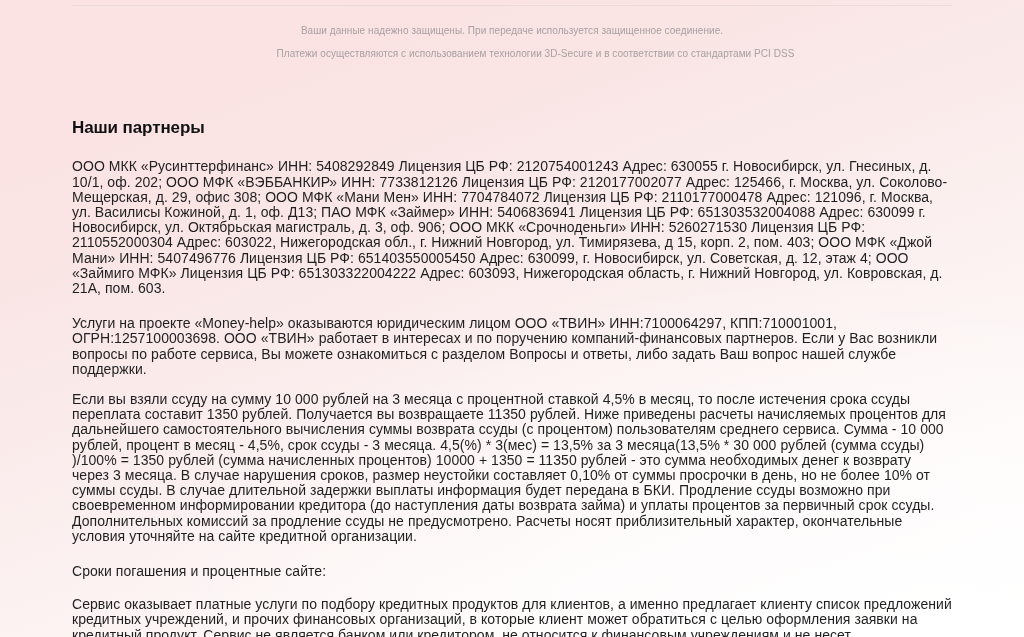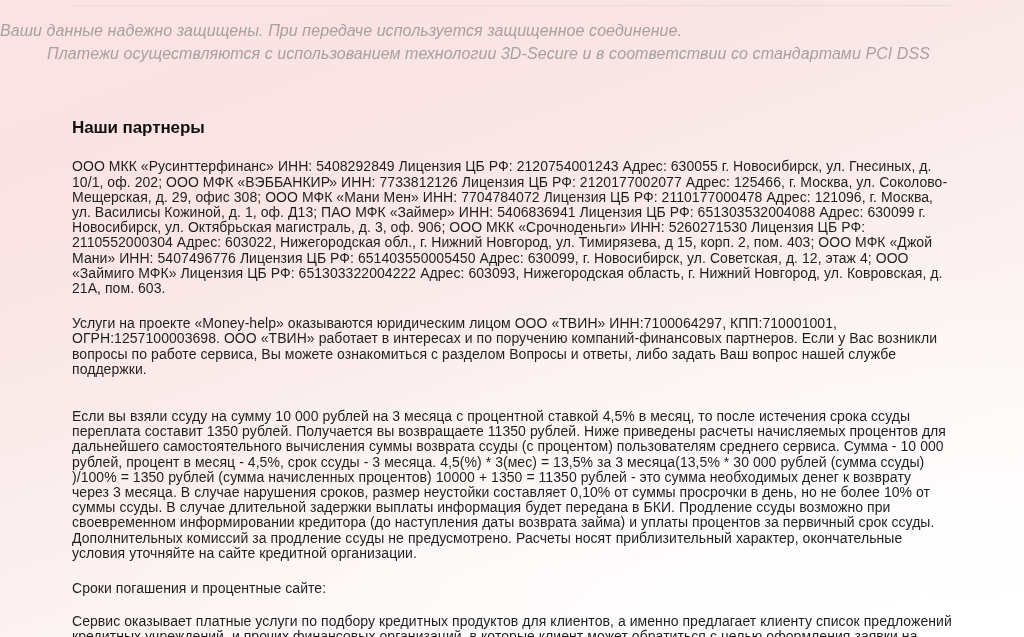"Ваши данные надежно защищены. При" .secure-line { font-size: 16px -> 10px; font-style: italic -> none; text-align: none -> center }
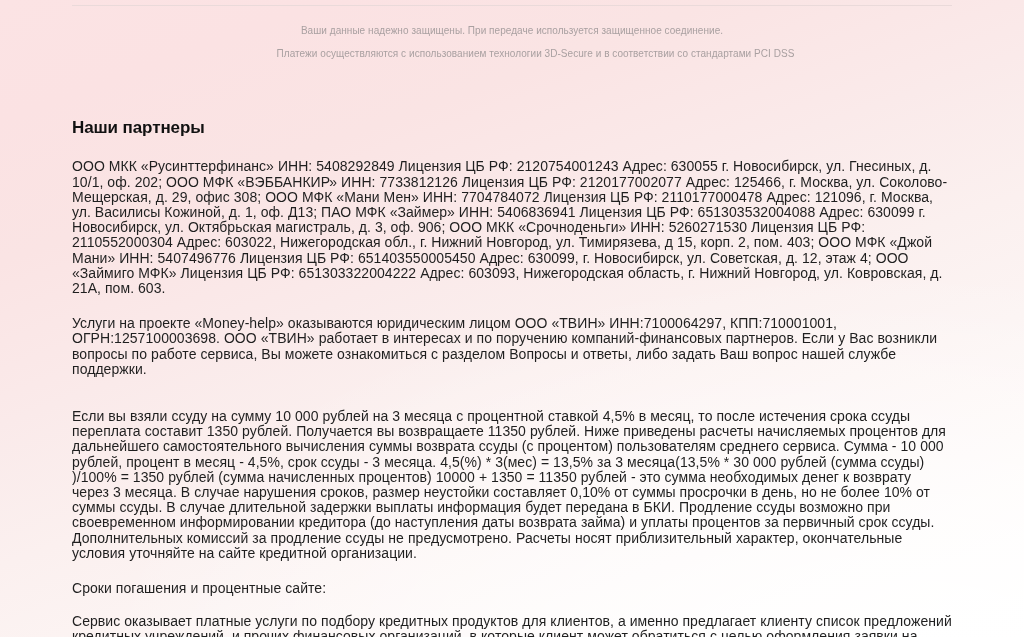"Если вы взяли ссуду на" p.legal + p.legal { margin-top: 32px -> 15px }
